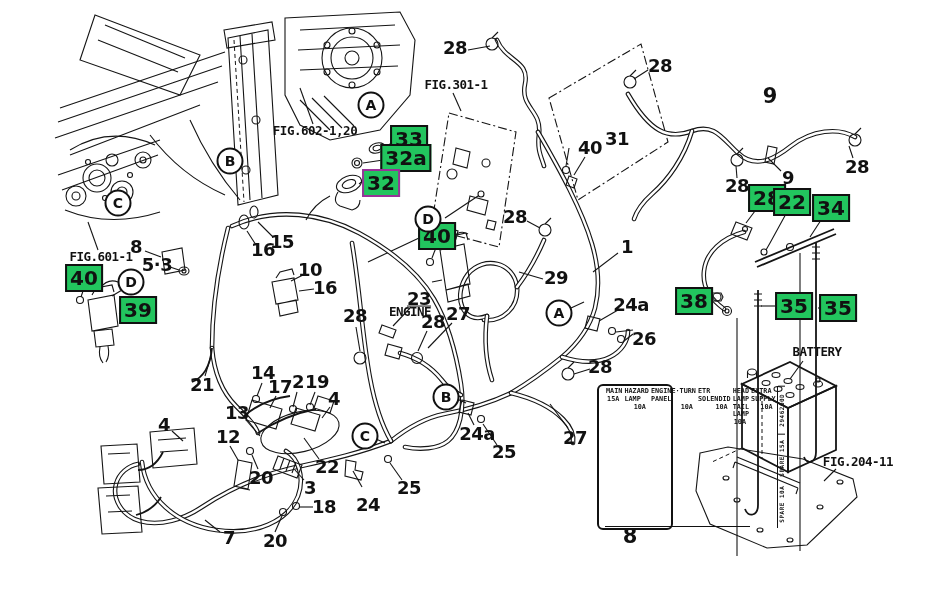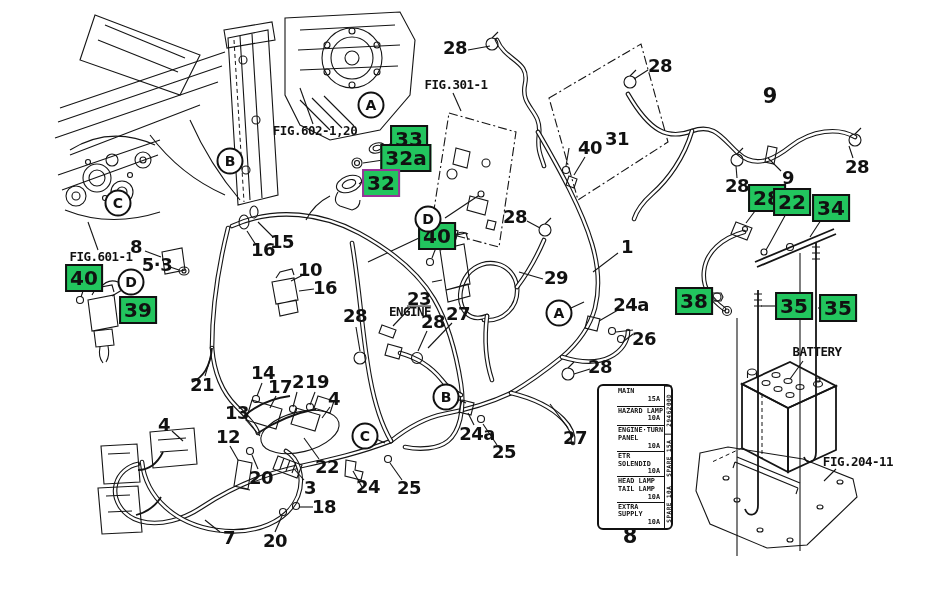"MAIN" #fuse-rows { flex-direction: column -> row; padding: 1px 0 1px 18px -> 1px 0 1px 6px }
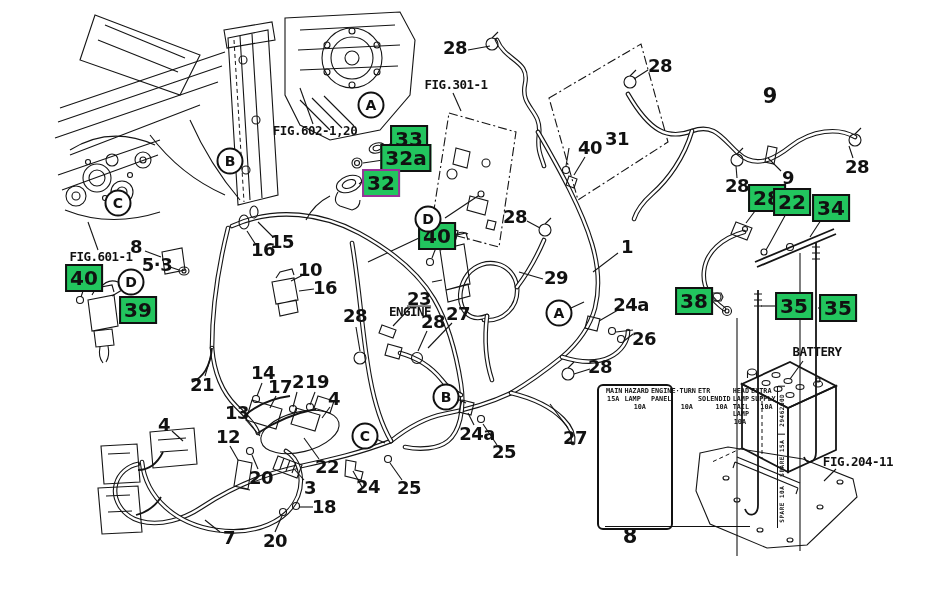"24" div.co { top: 487px -> 505px }
